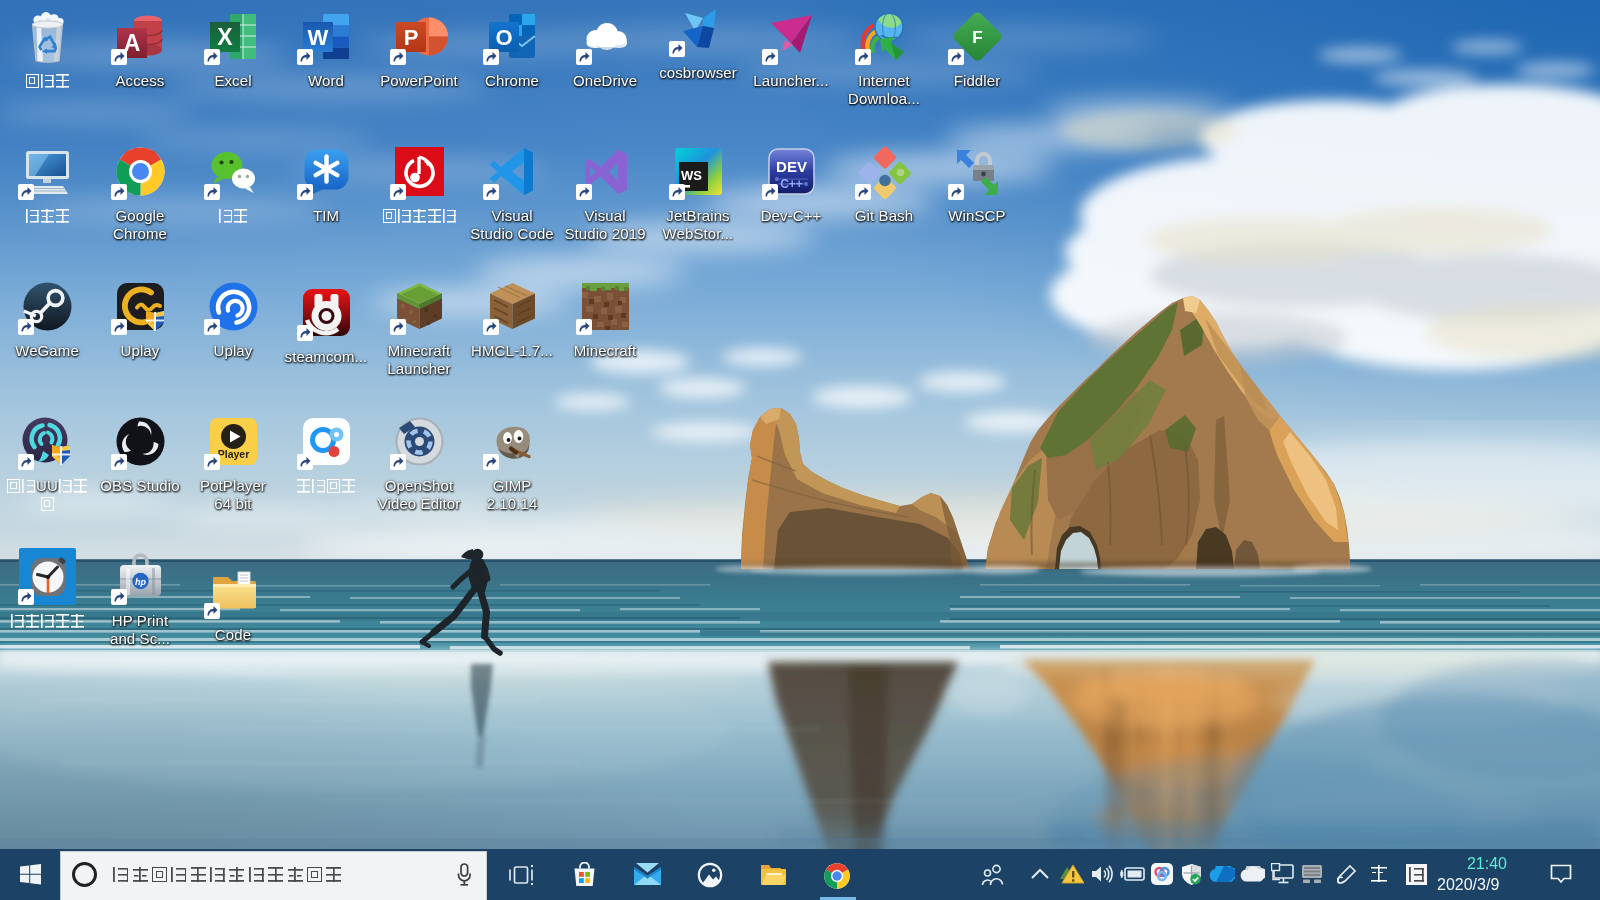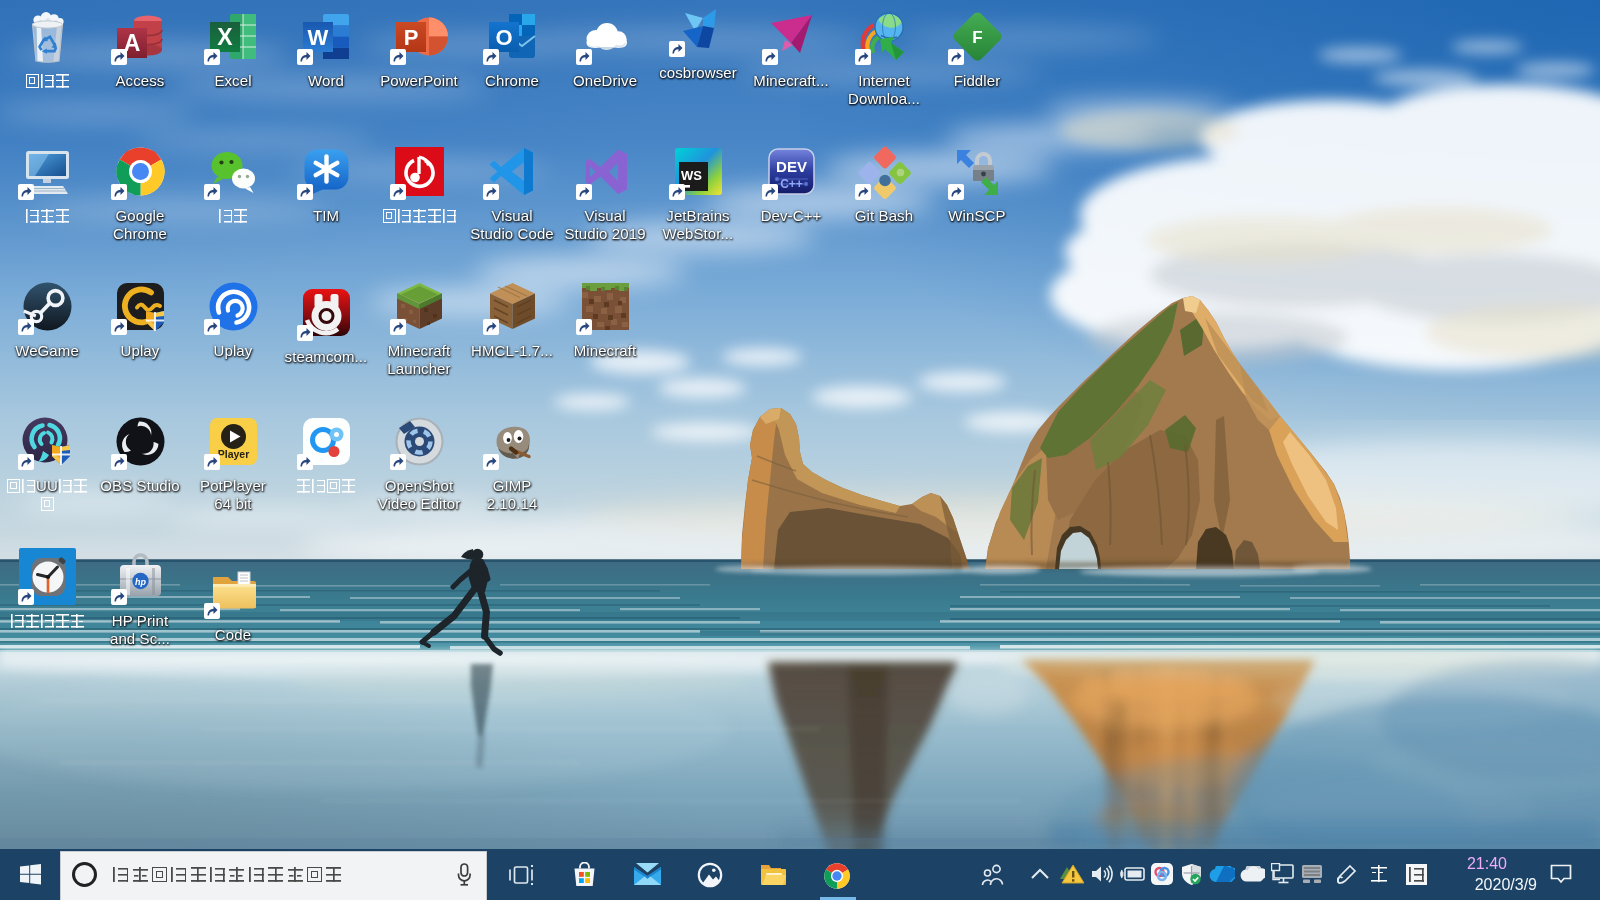"Minecraft..." div.lbl { text: Minecraft -> Launcher }
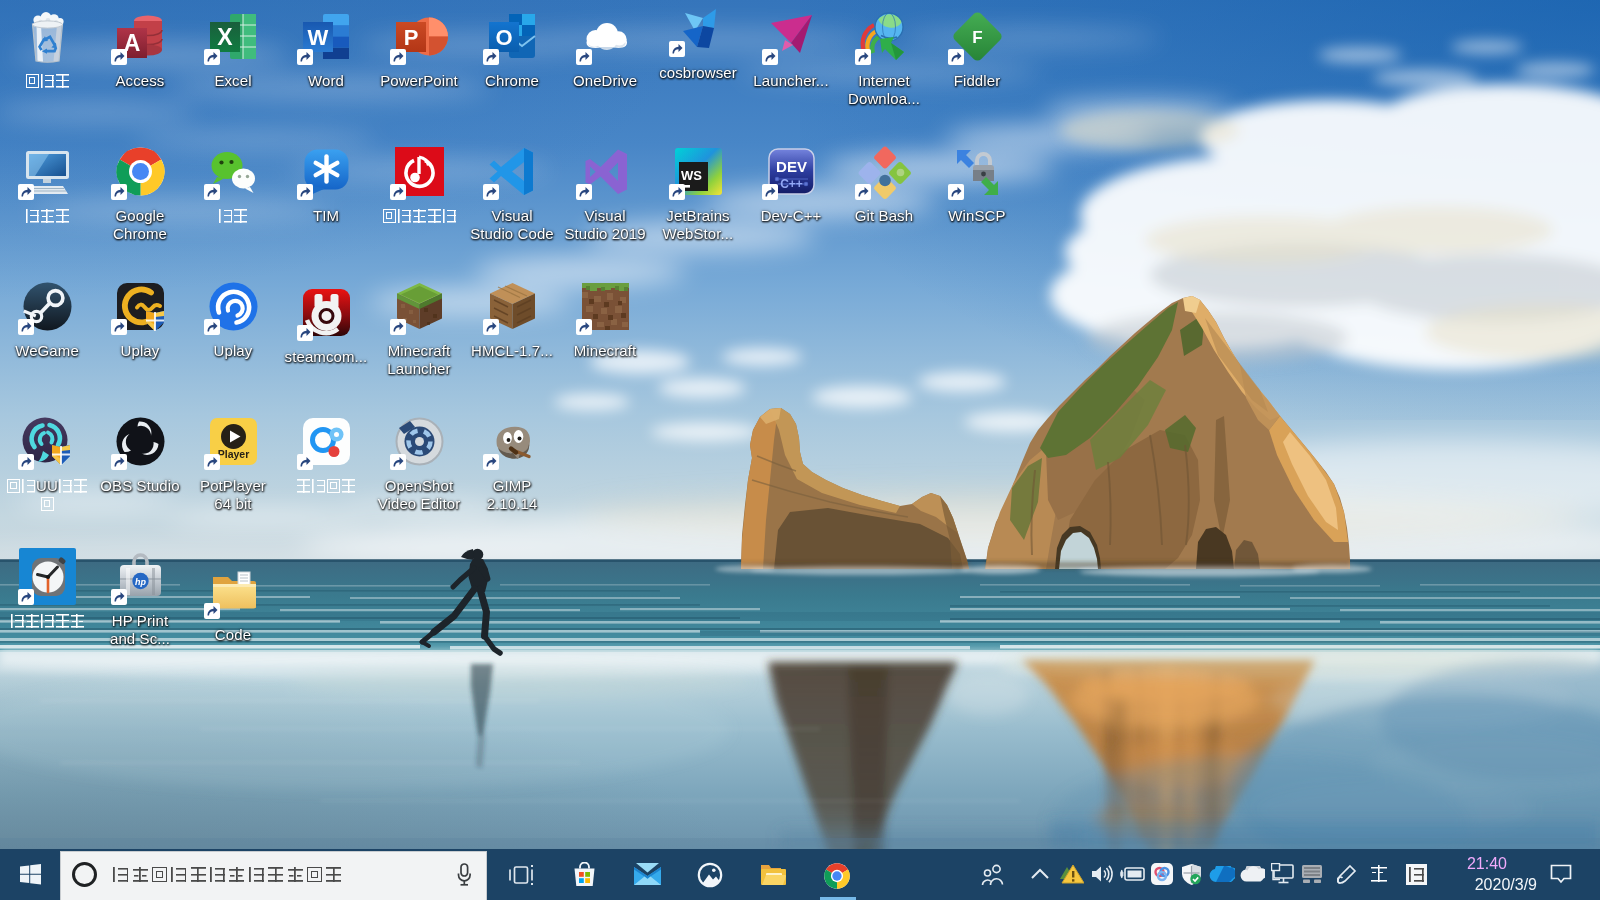"21:40" div { color: #f0abfc -> #5eead4 }
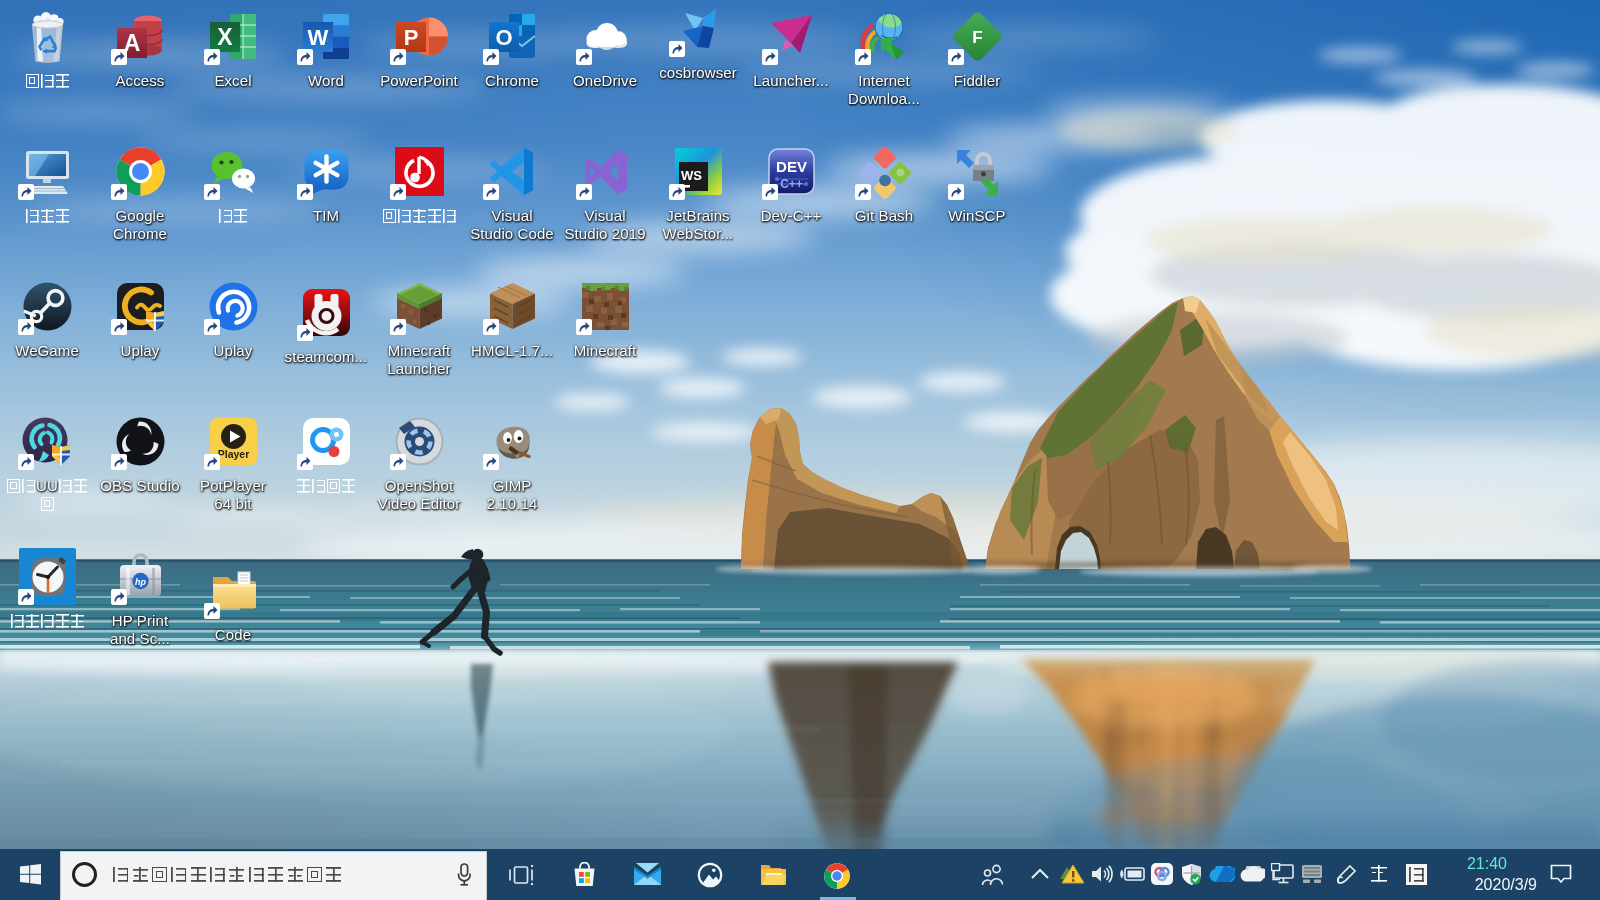"2020/3/9" div { text-align: right -> left }
